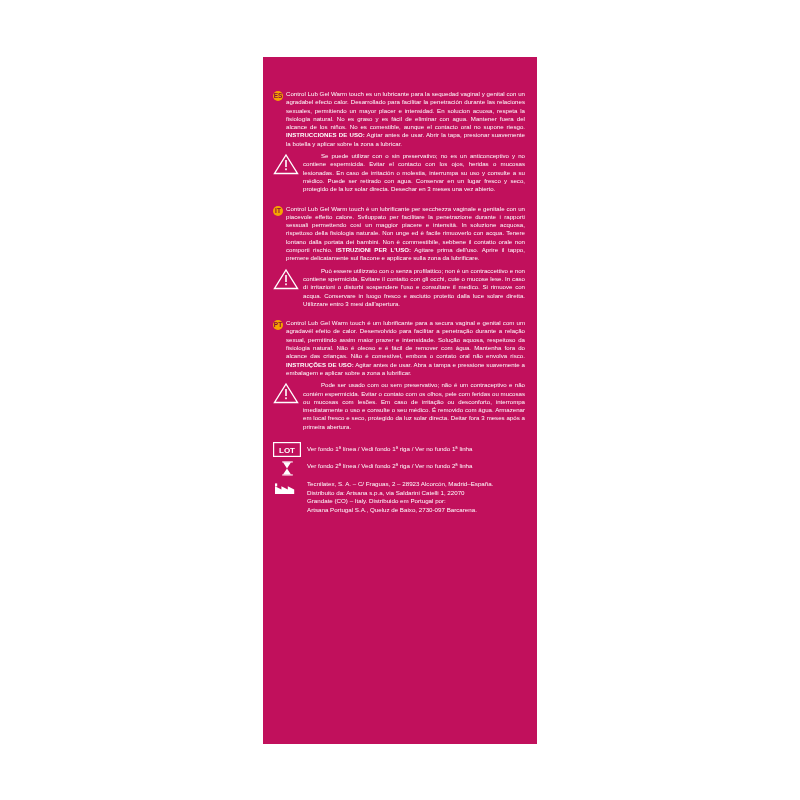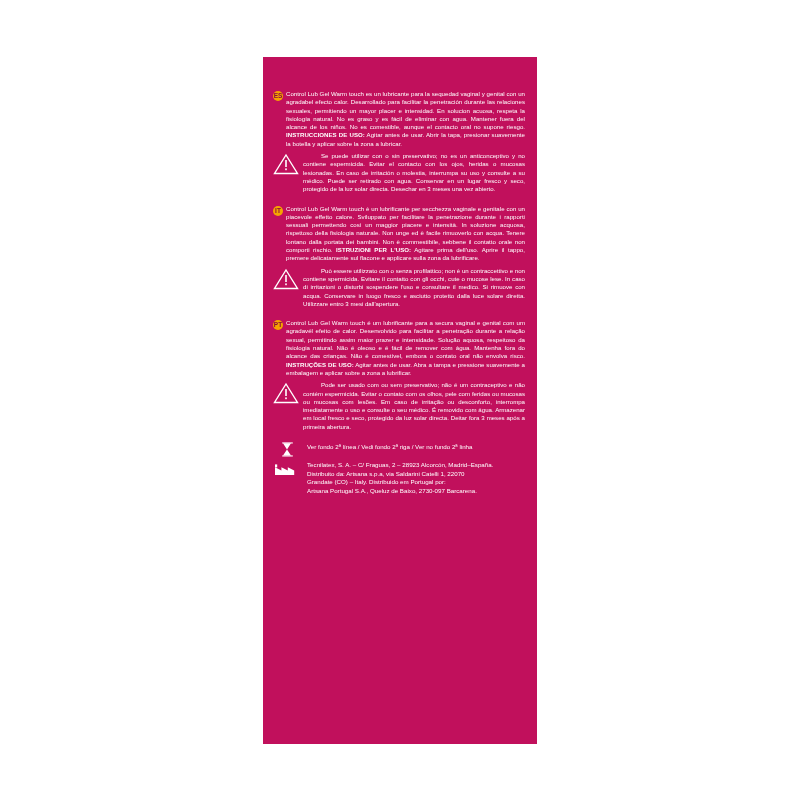"LOT" div.foot-row { html: none -> <div> <div> <svg> <rect></rect> <text>LOT</text> </svg> </div> <div>Ver fondo 1ª línea / Vedi fondo 1ª riga / Ver no fundo 1ª linha</div> </div> }
